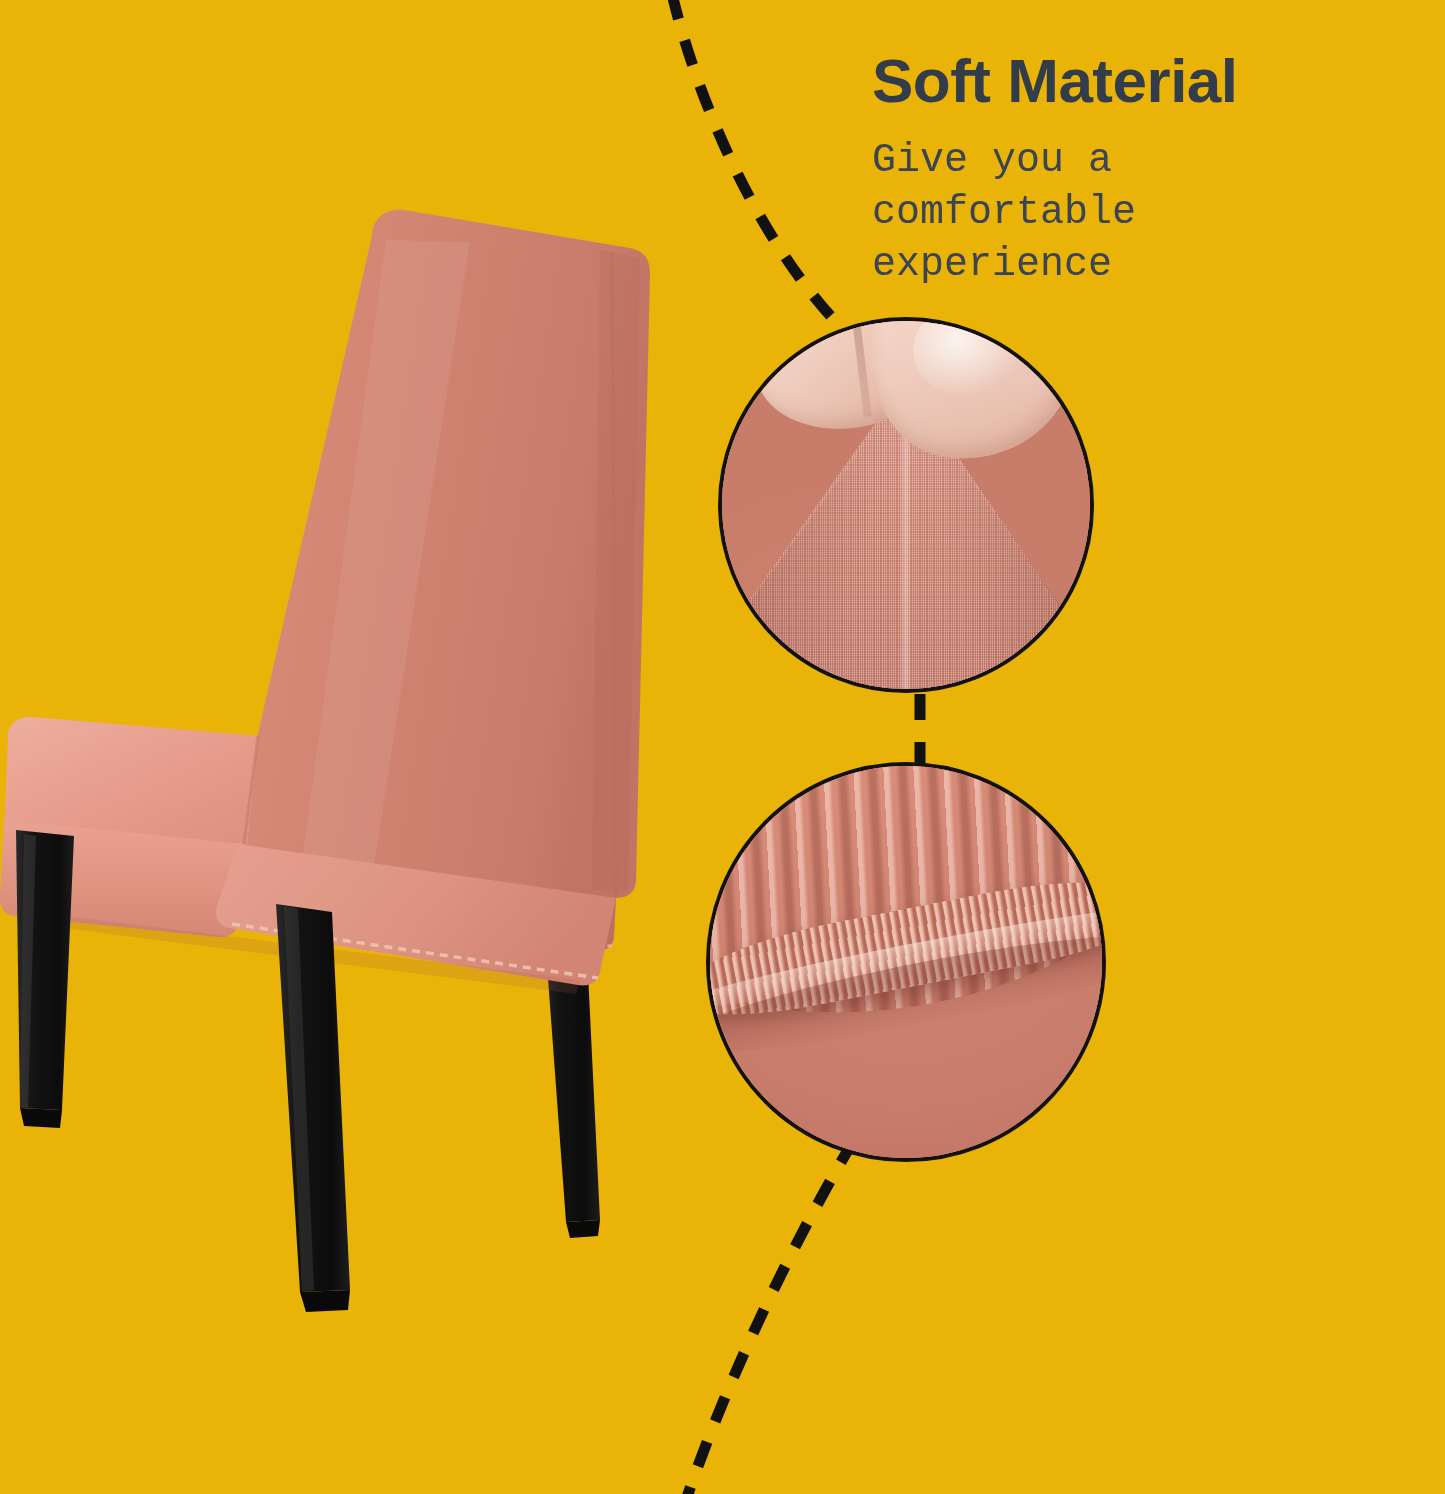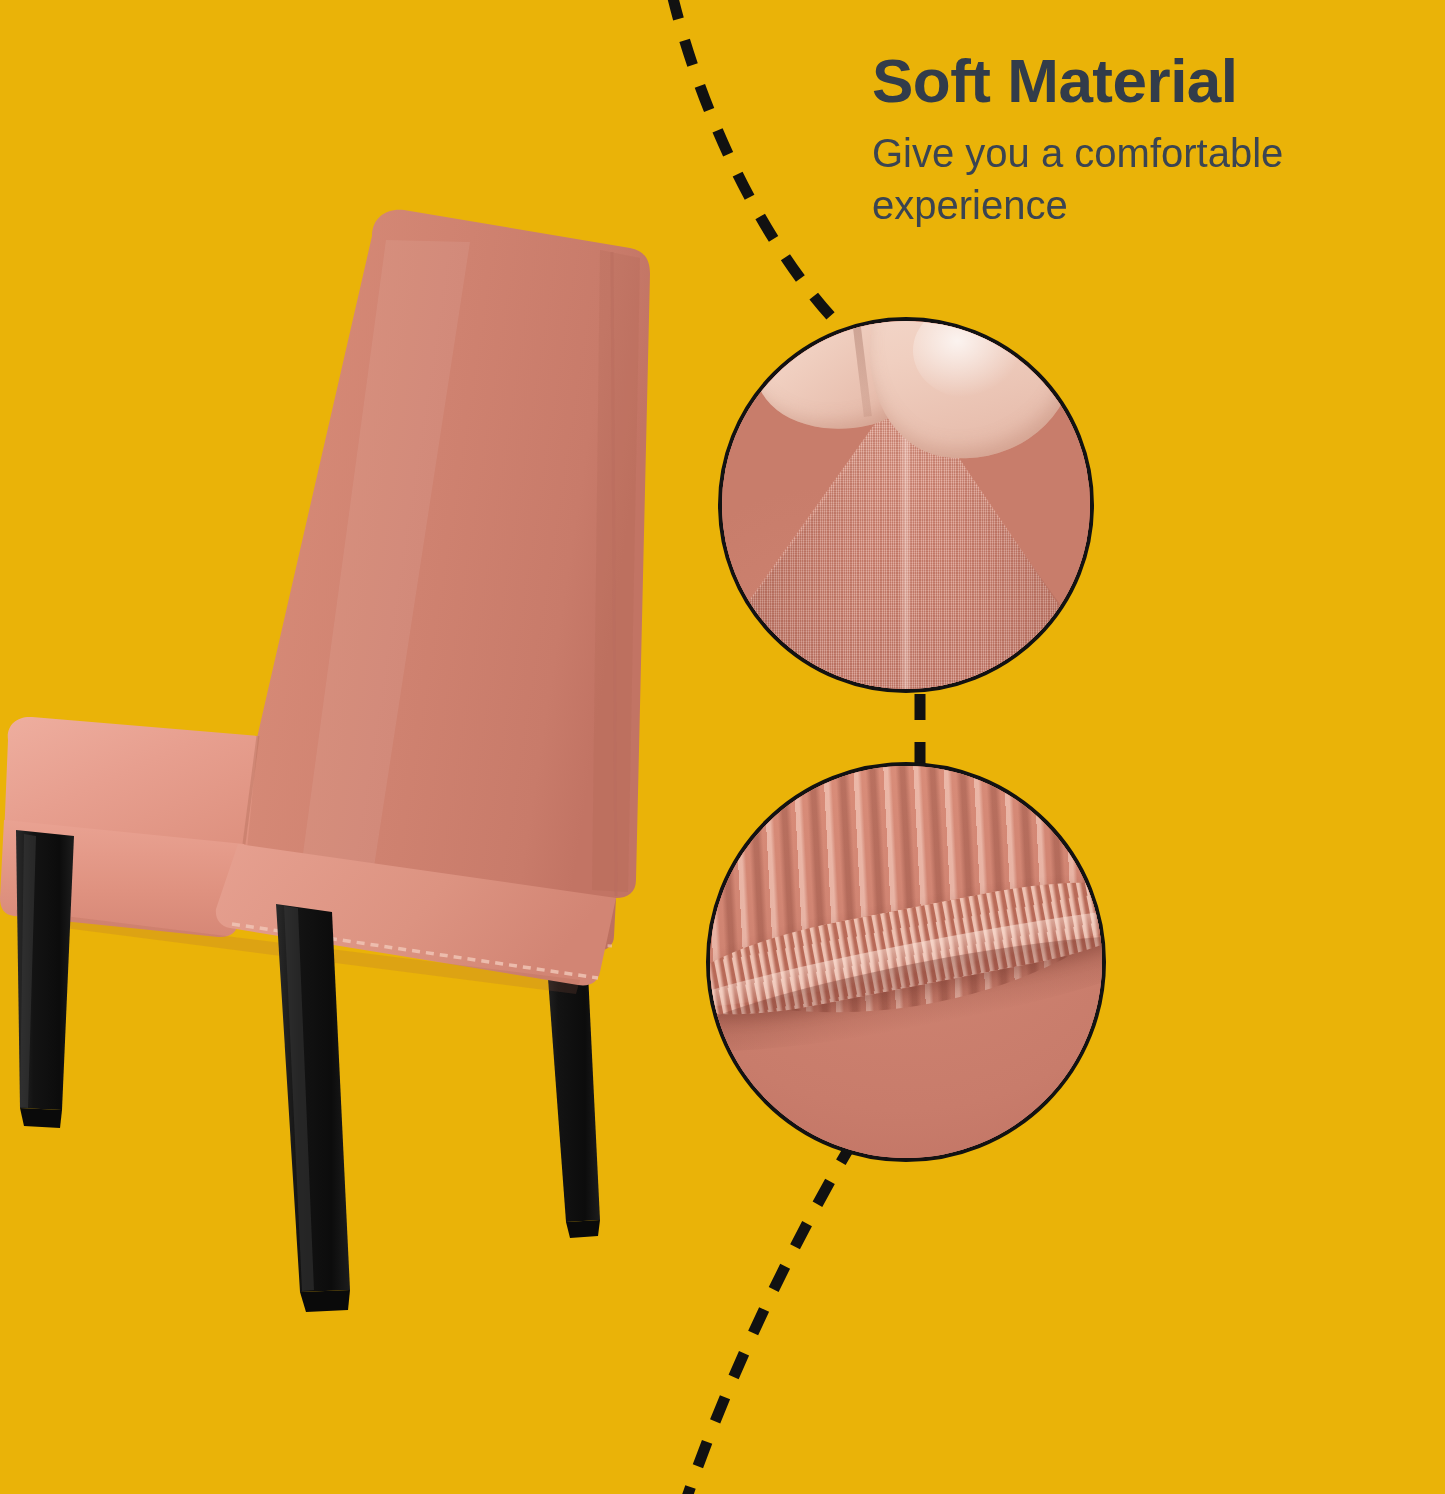"Give you a comfortable experience" #block-soft .feature-body { font-family: none -> Liberation Mono, monospace; margin-top: 14px -> 22px }
